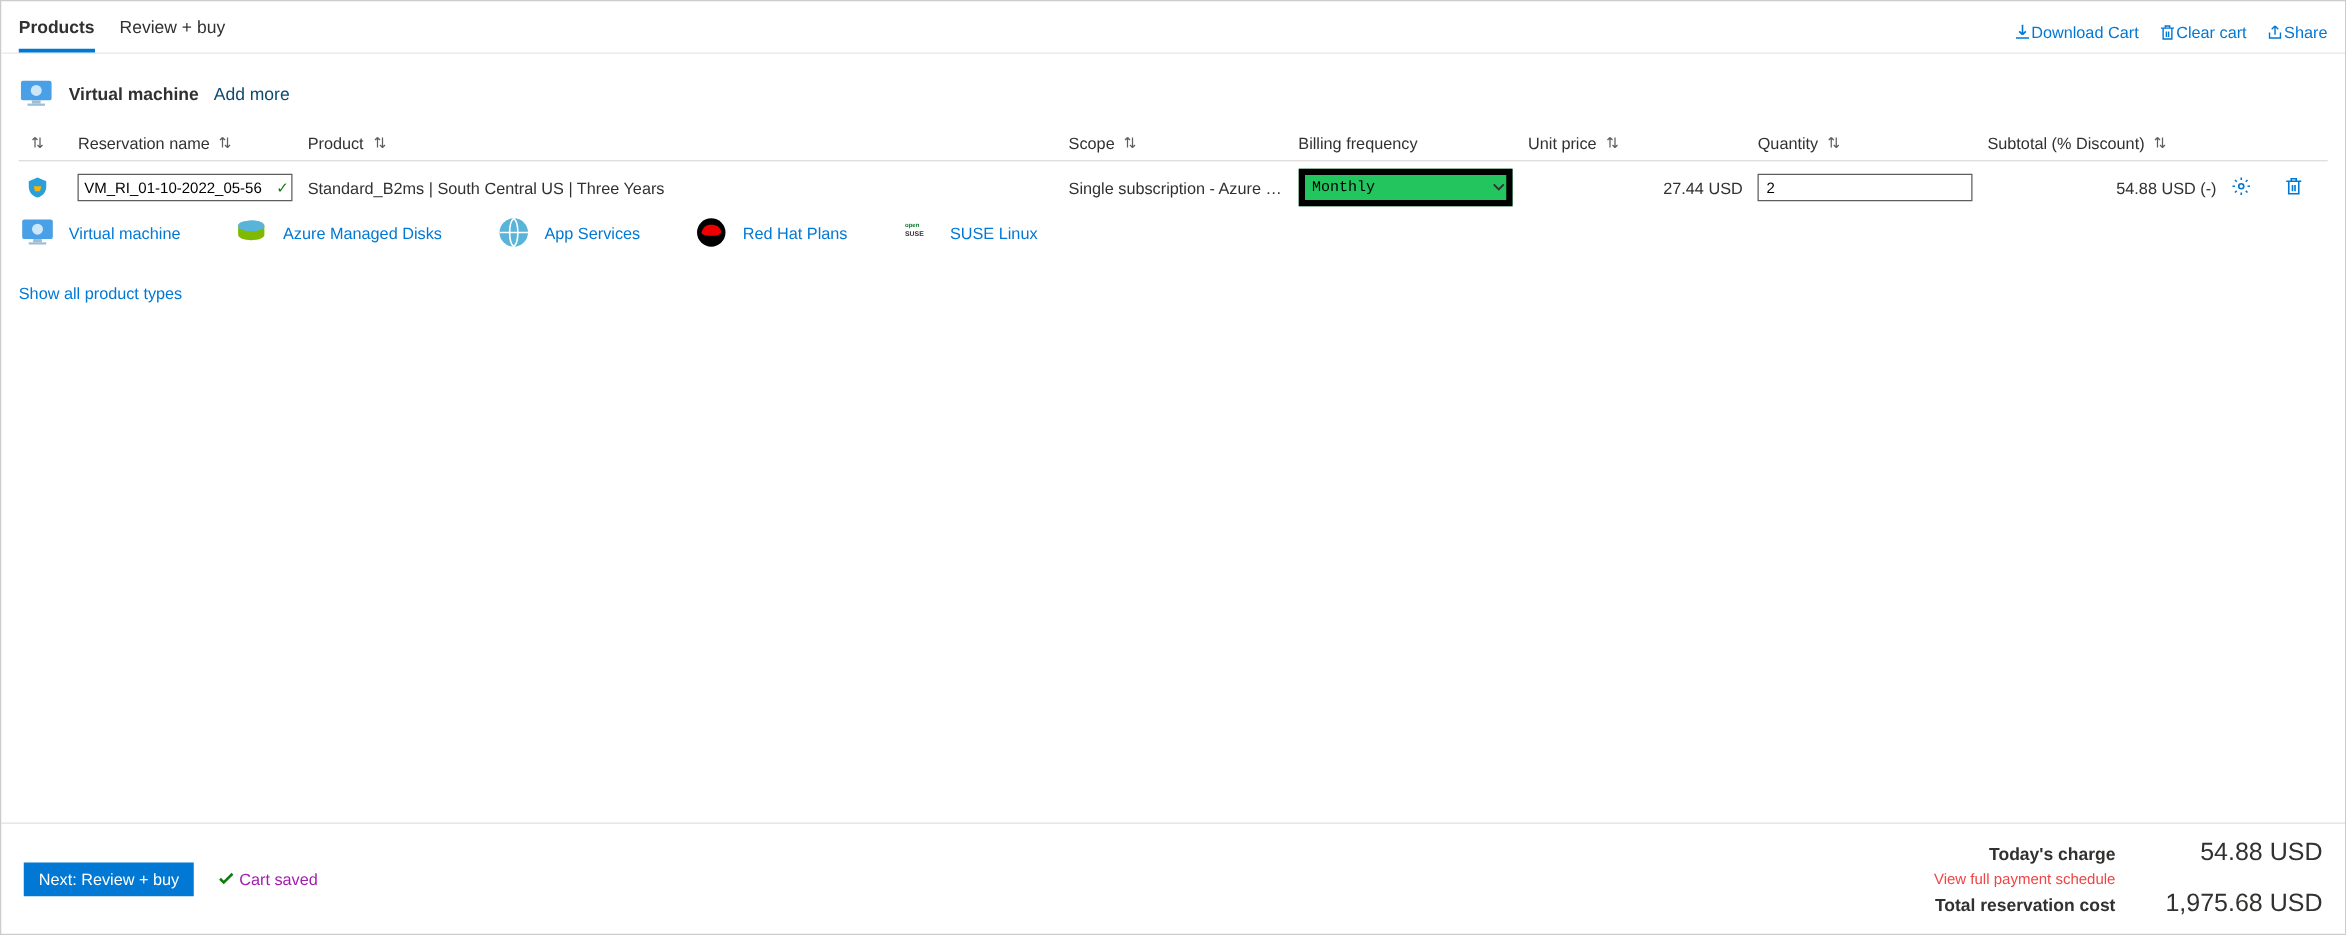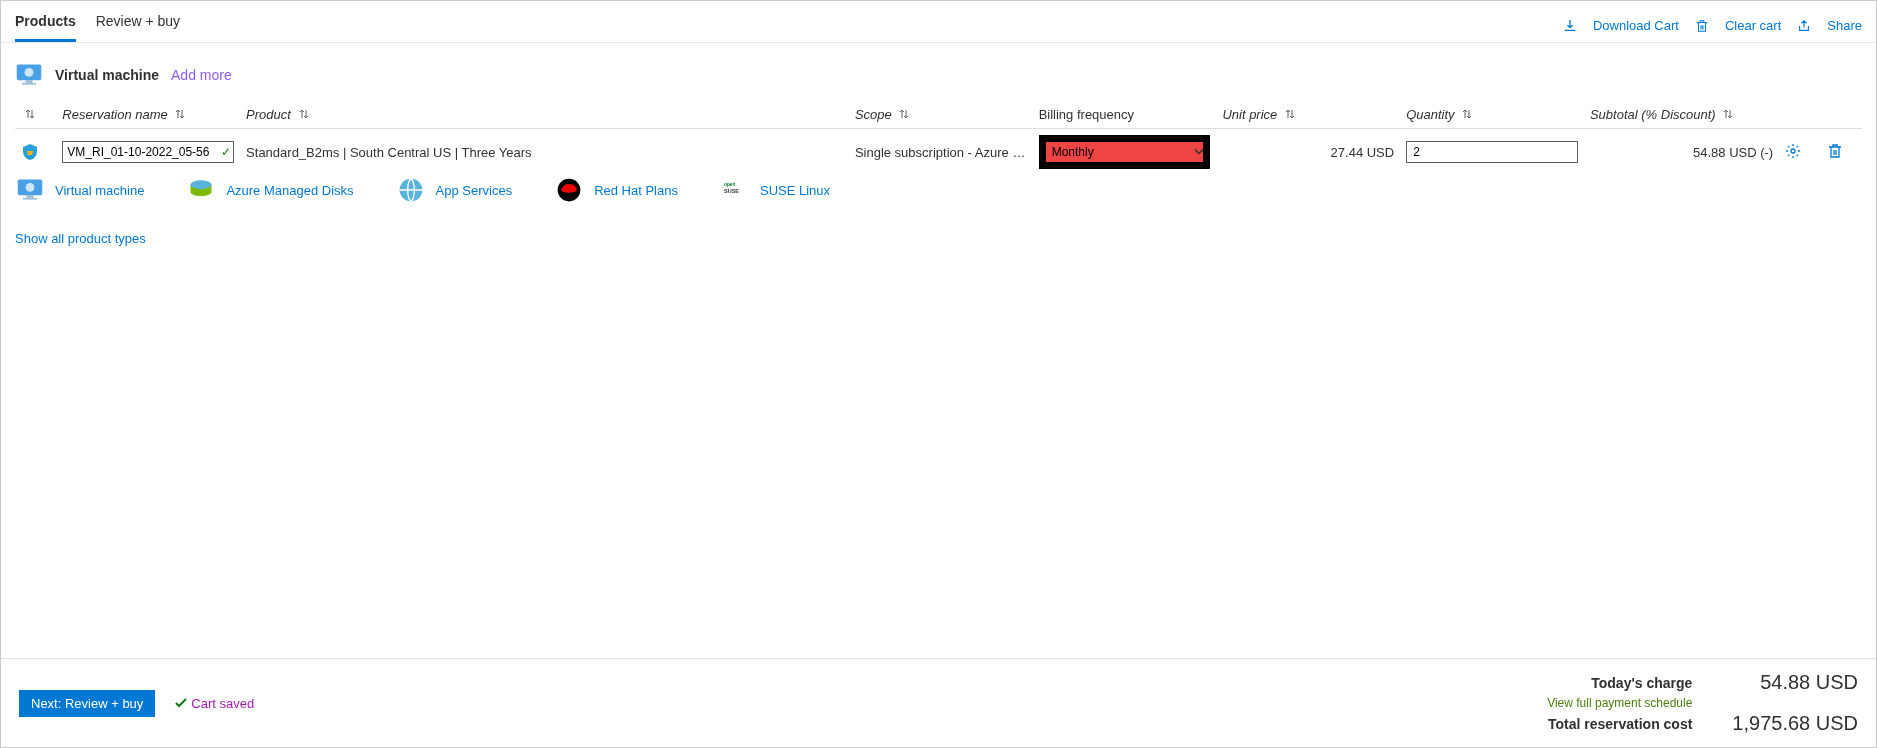"Download Cart" .top-actions .action { gap: 16px -> 0 }
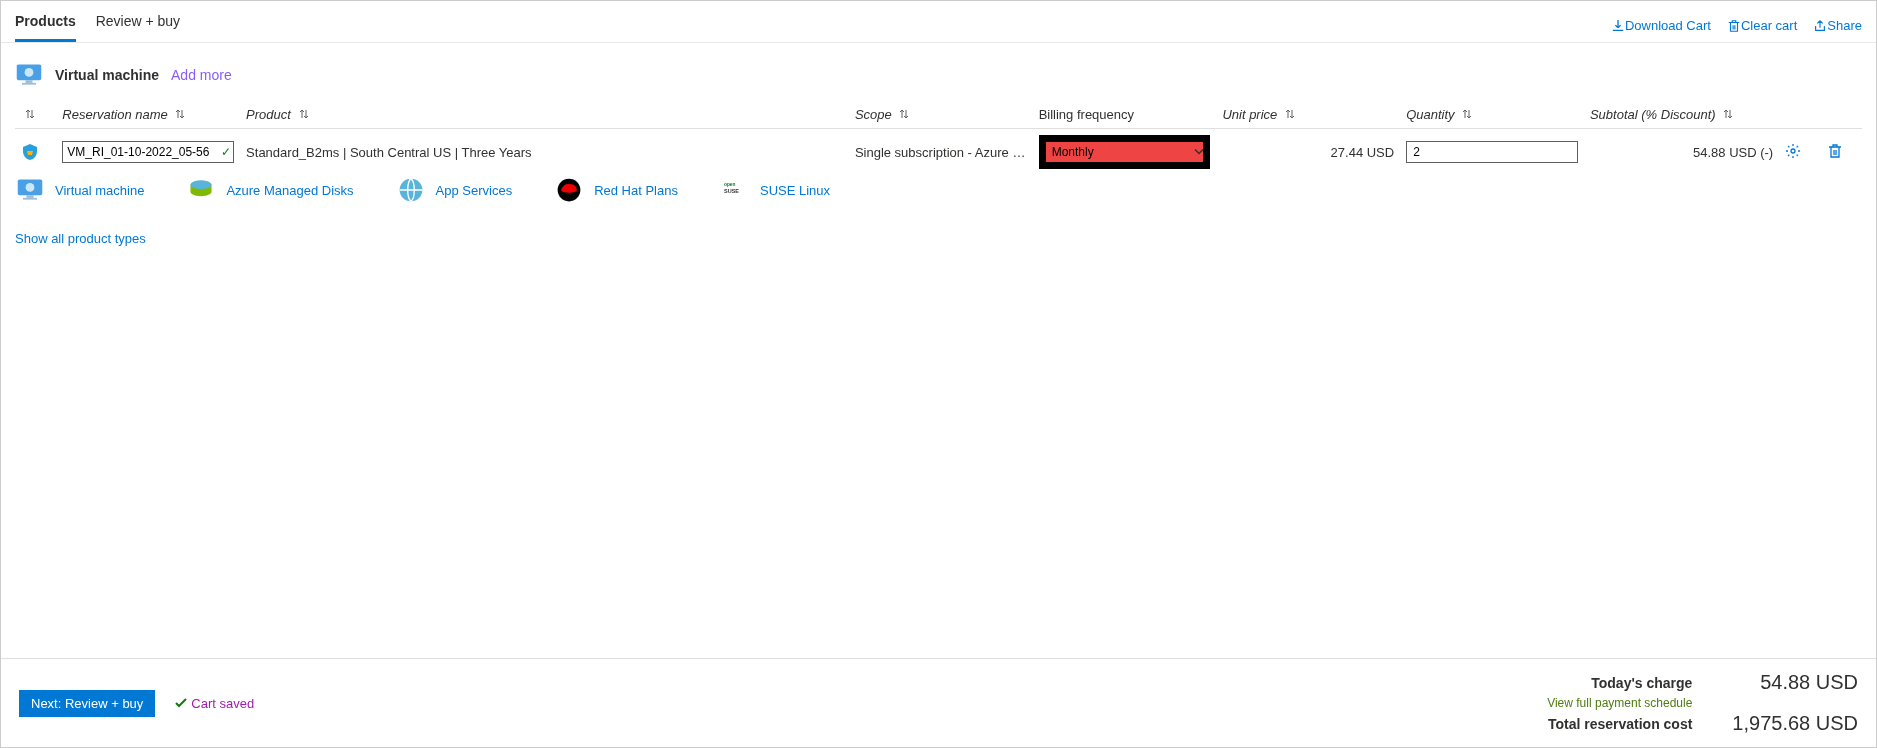"Add more" .add-more-link { color: #8b5cf6 -> #0c4a6e }
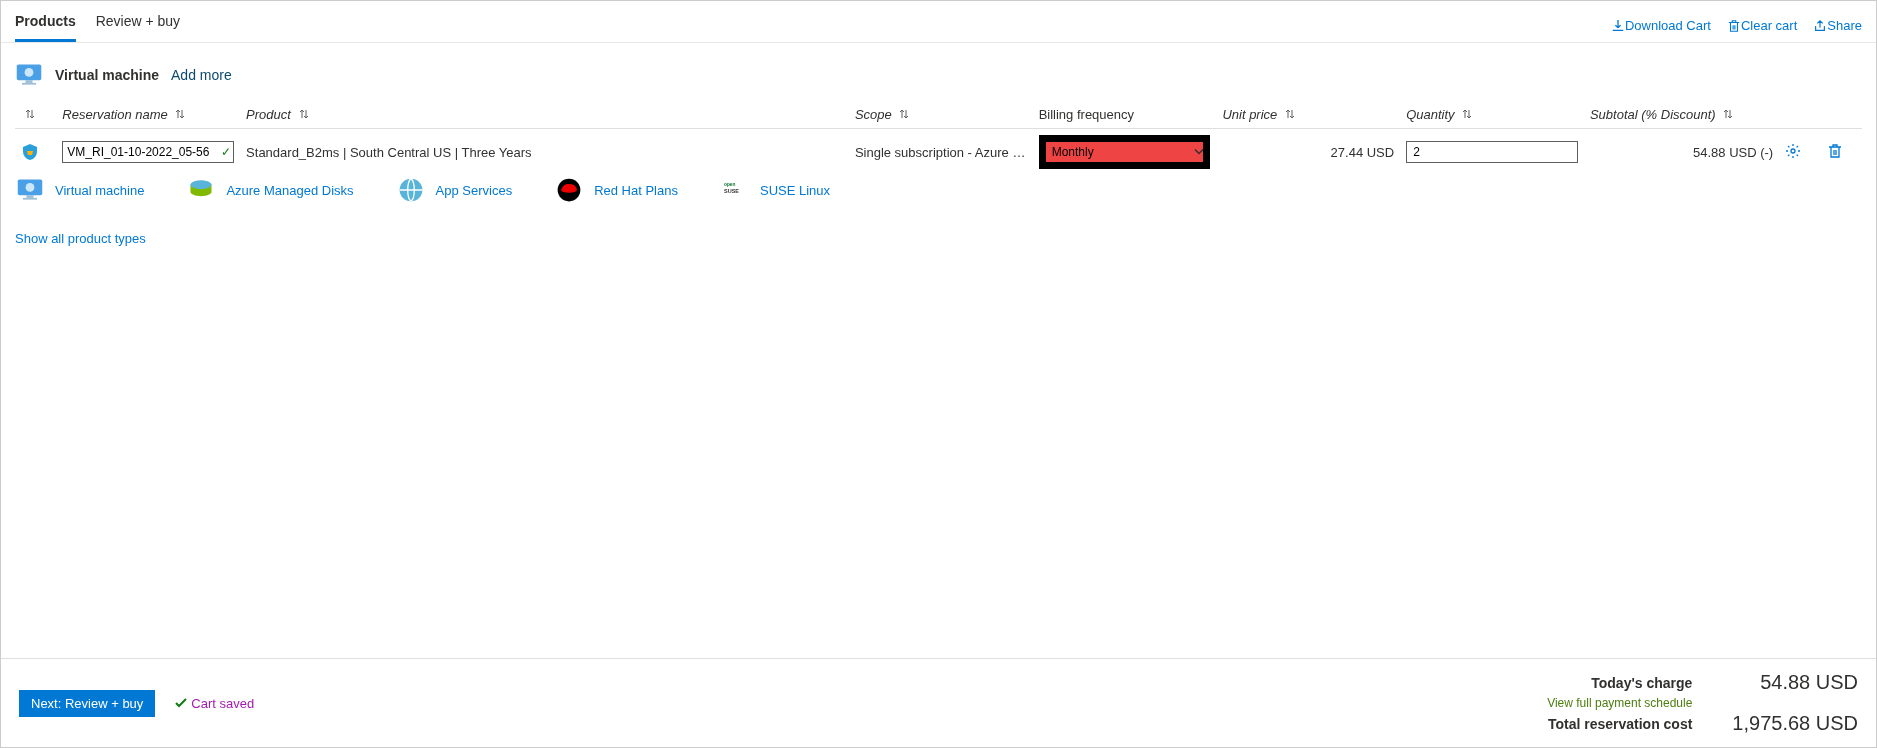"Reservation name" .sort-cell { font-style: italic -> none }
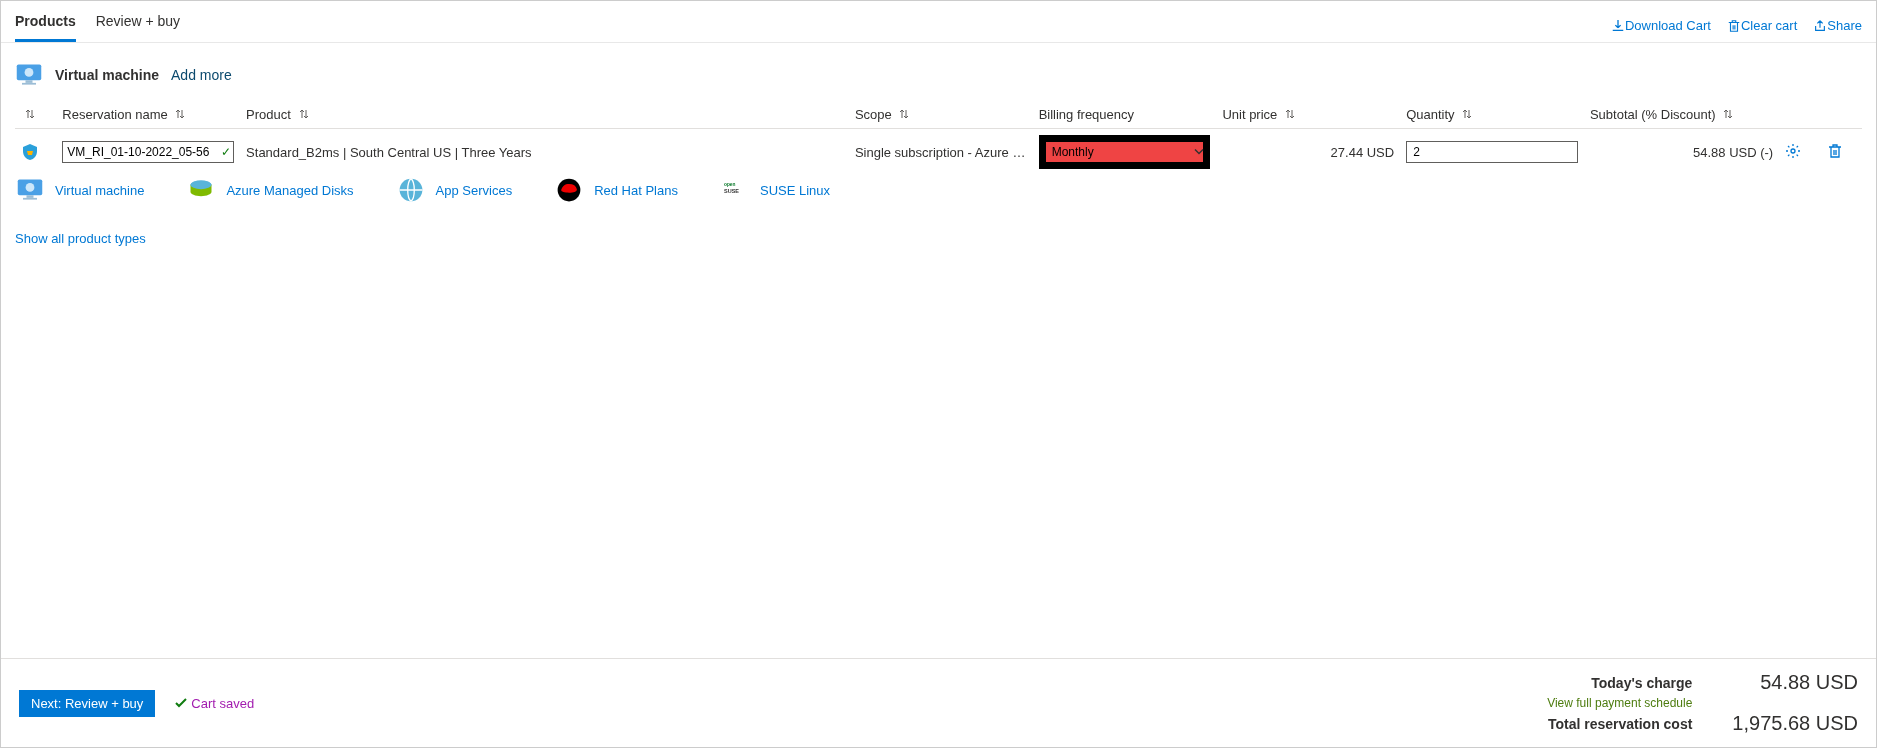"Monthly" .freq-select { background: #ef4444 -> #22c55e; border: 7px solid #000000 -> 5px solid #000000; font-family: none -> Liberation Mono, monospace }
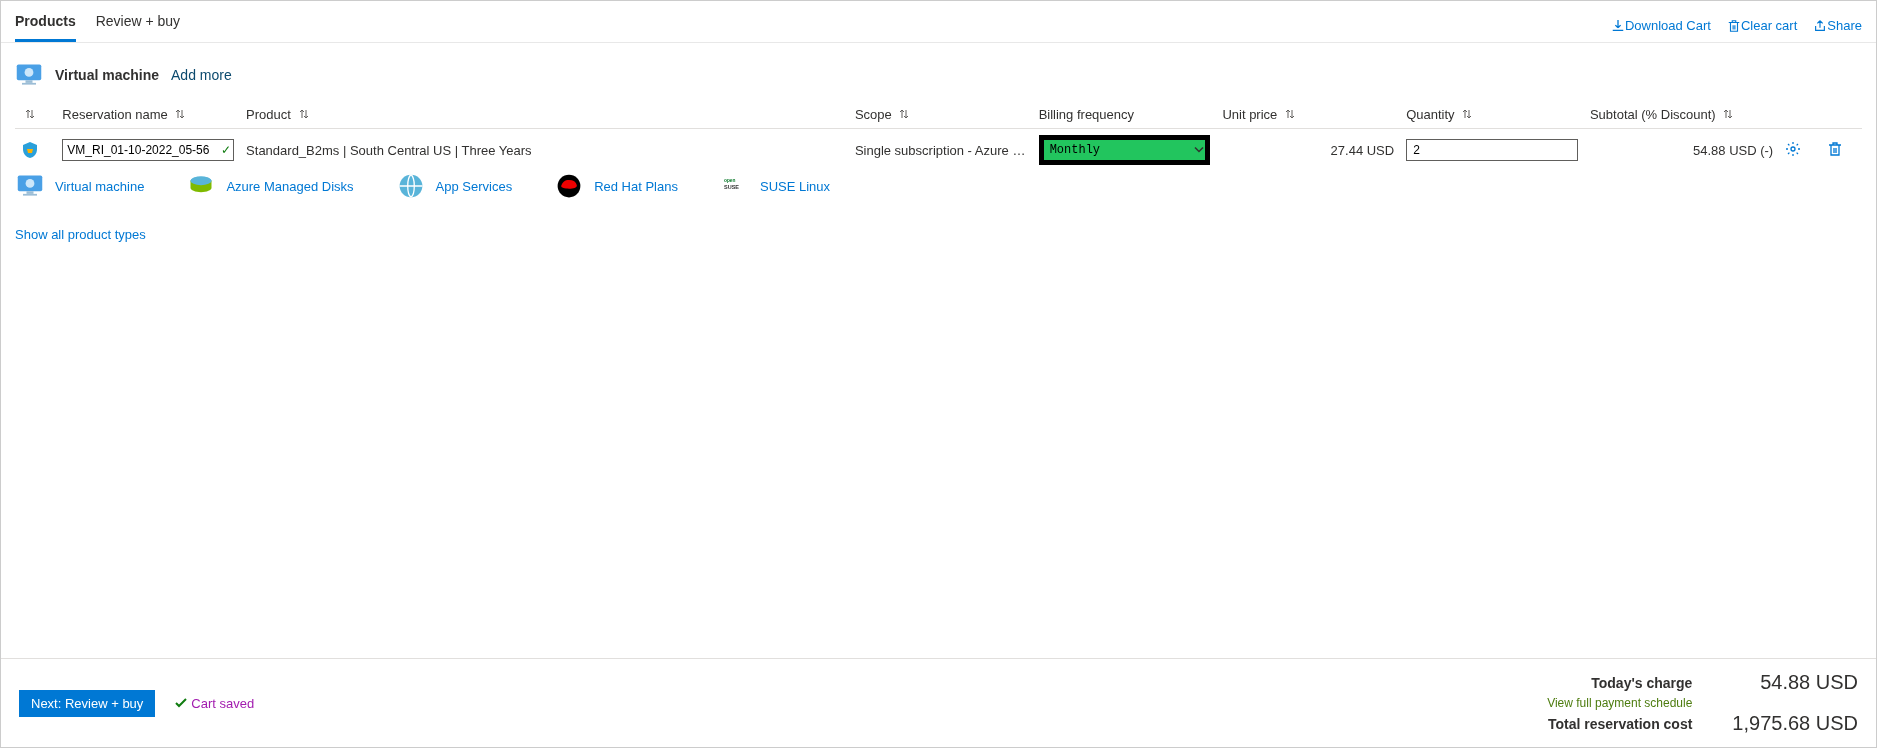"View full payment schedule" .totals .link { color: #4d7c0f -> #ef4444 }
